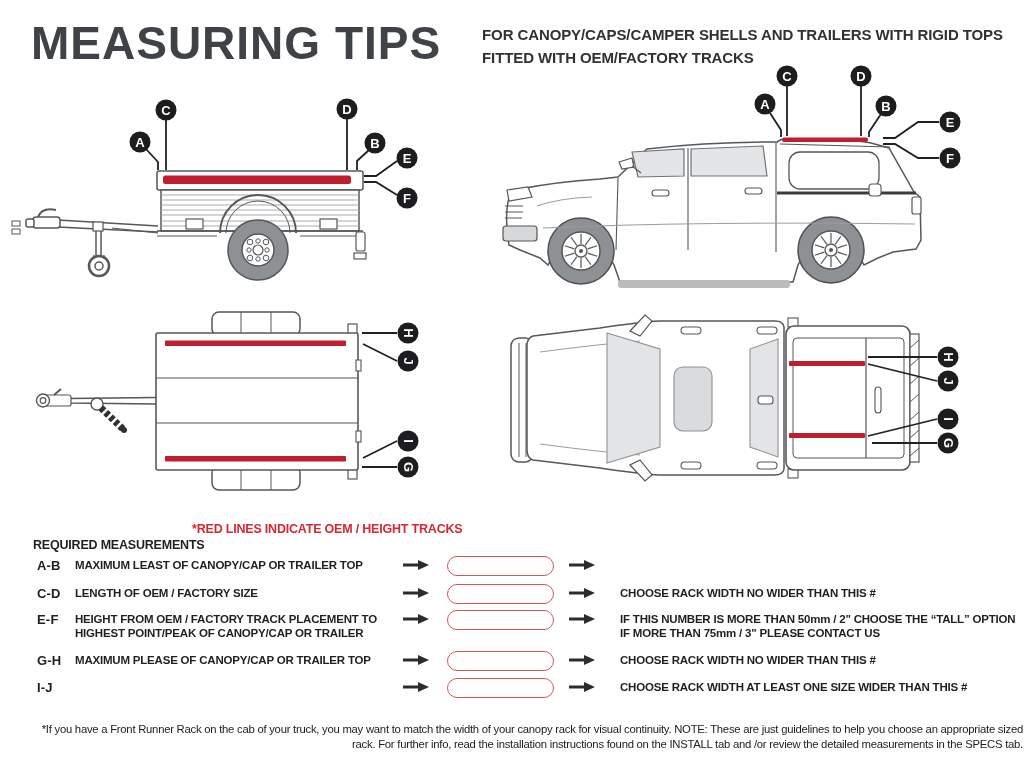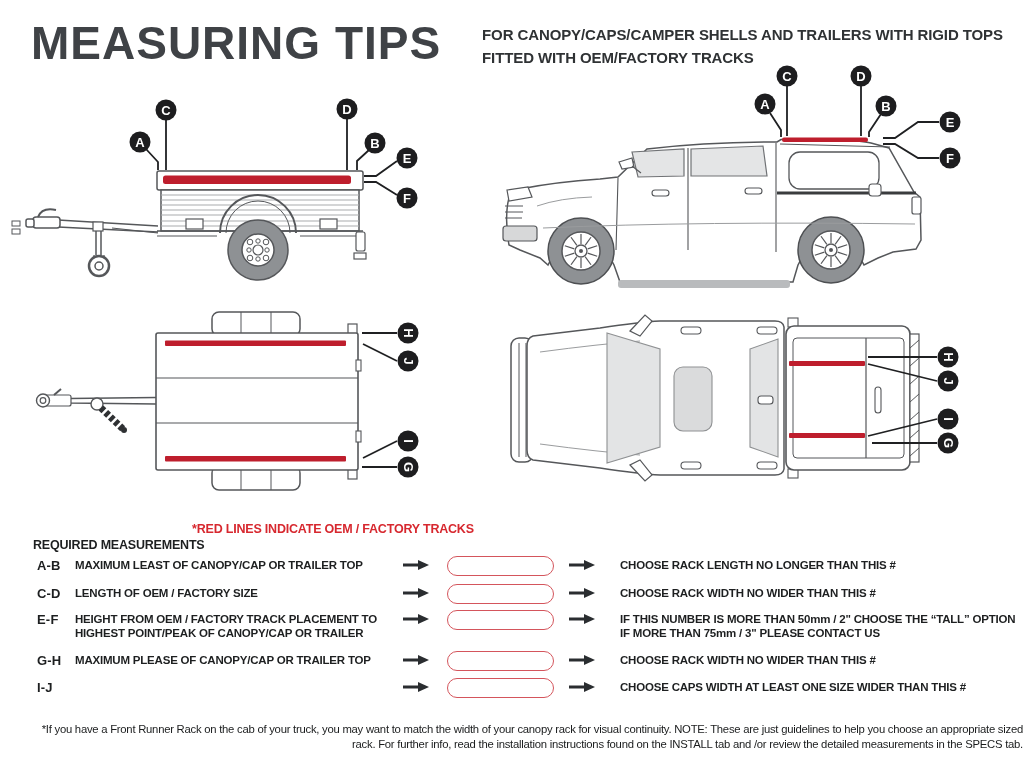"*RED LINES INDICATE OEM /" div.abs { text: FACTORY -> HEIGHT }
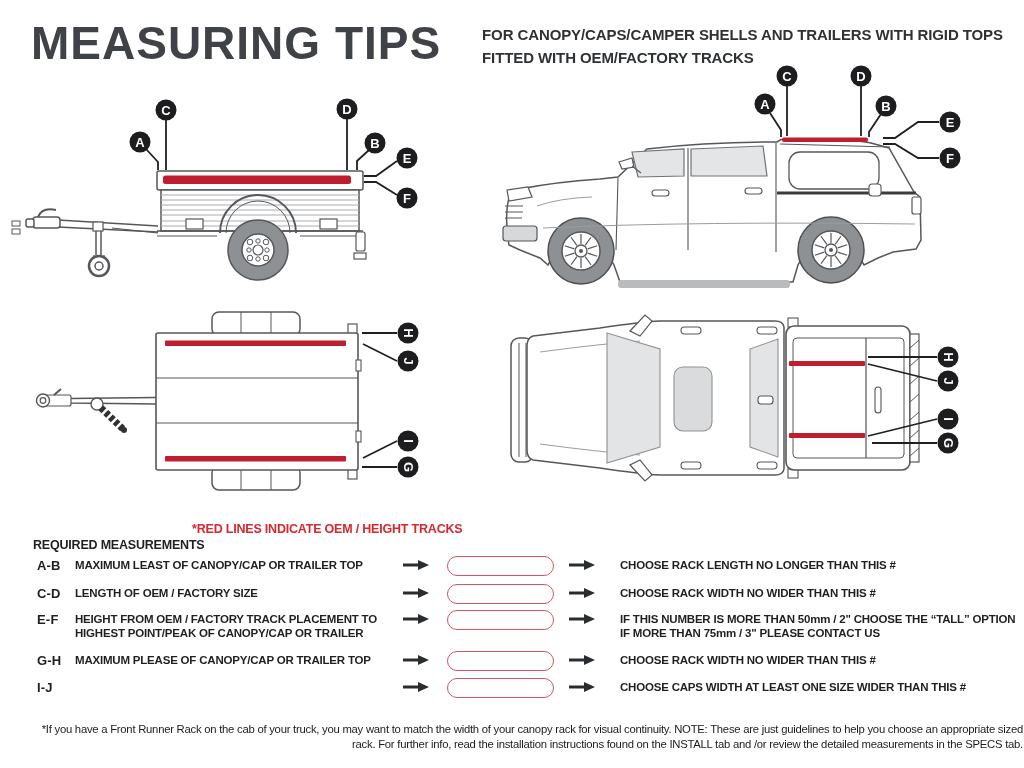"CHOOSE RACK LENGTH NO LONGER" span.m-outcome { html: <span>CHOOSE RACK LENGTH NO LONGER THAN THIS #</span> -> none }
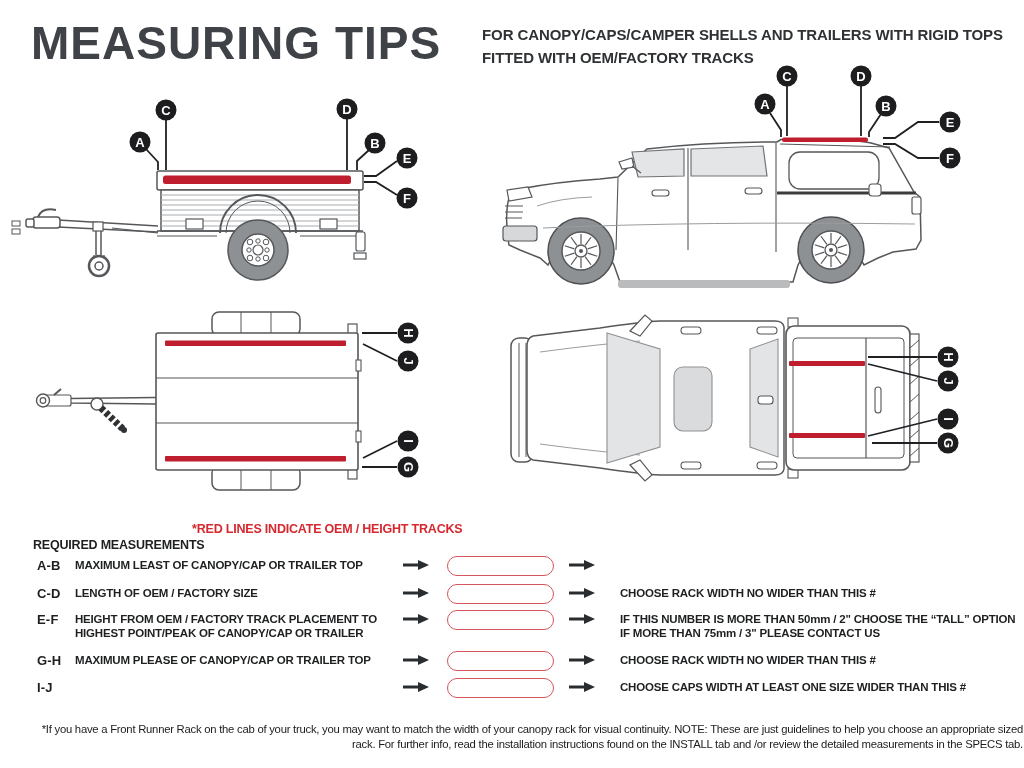"CHOOSE CAPS WIDTH AT LEAST" span.m-outcome { text: CAPS -> RACK }
